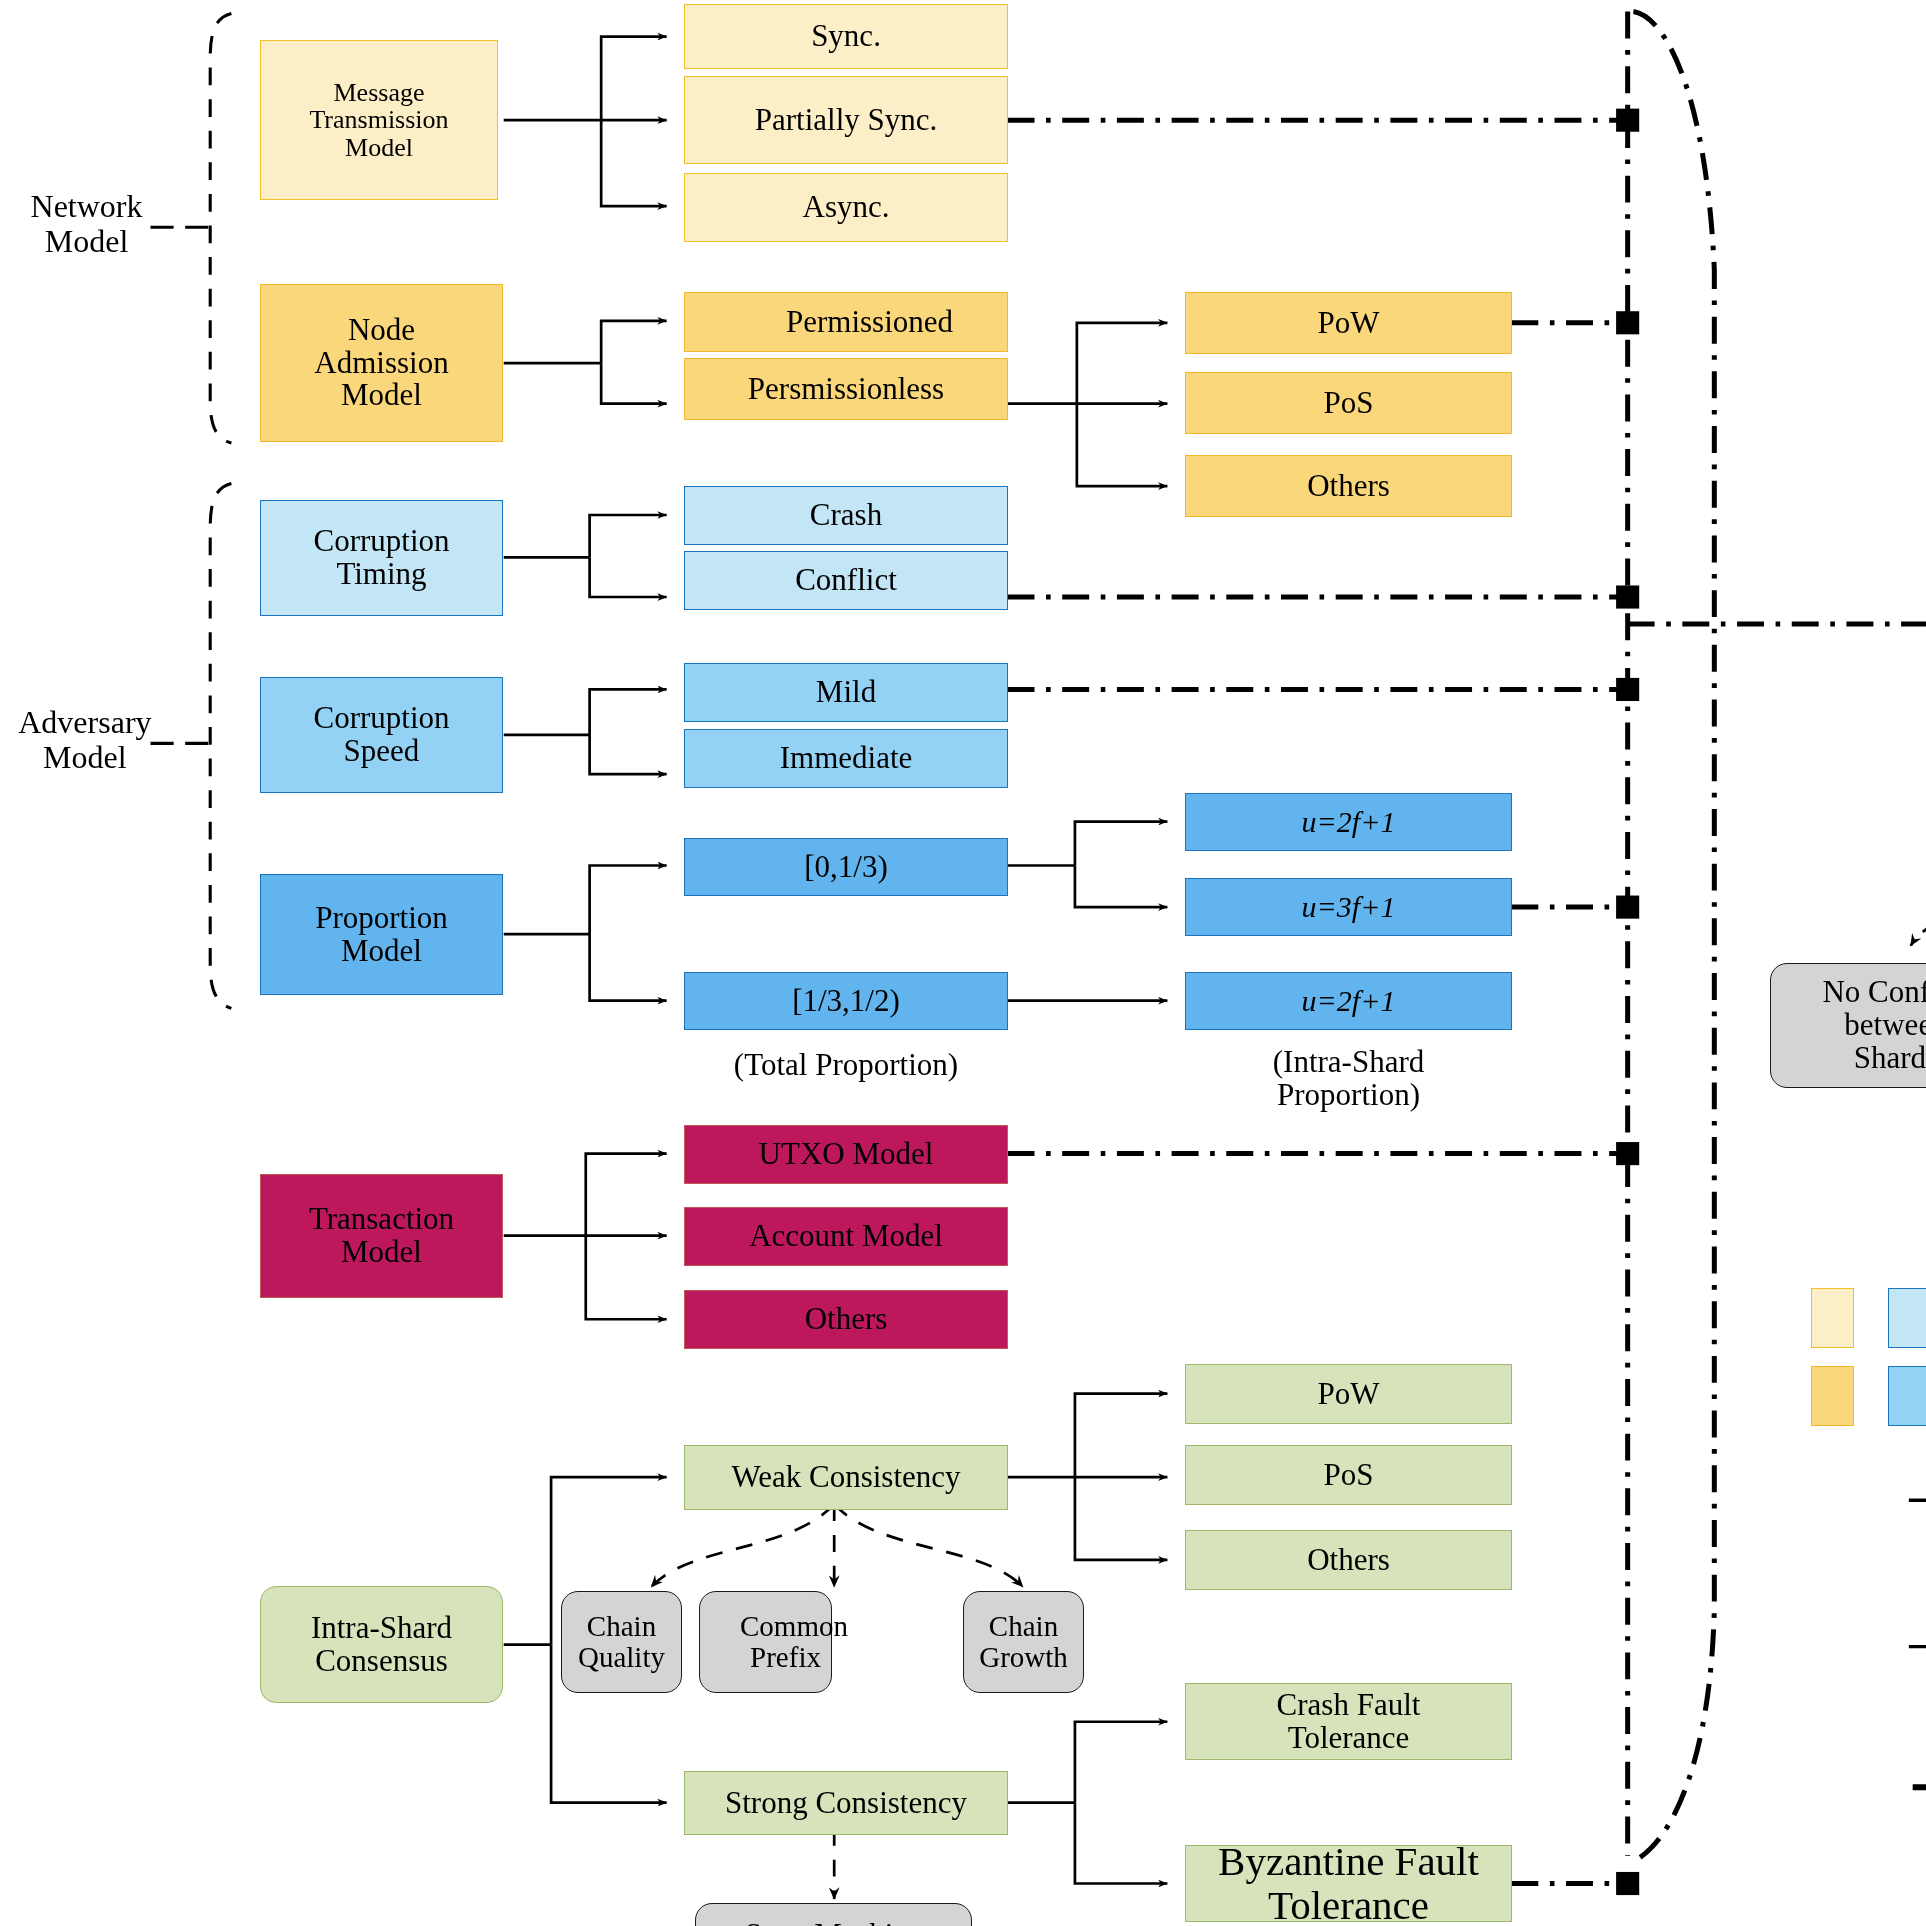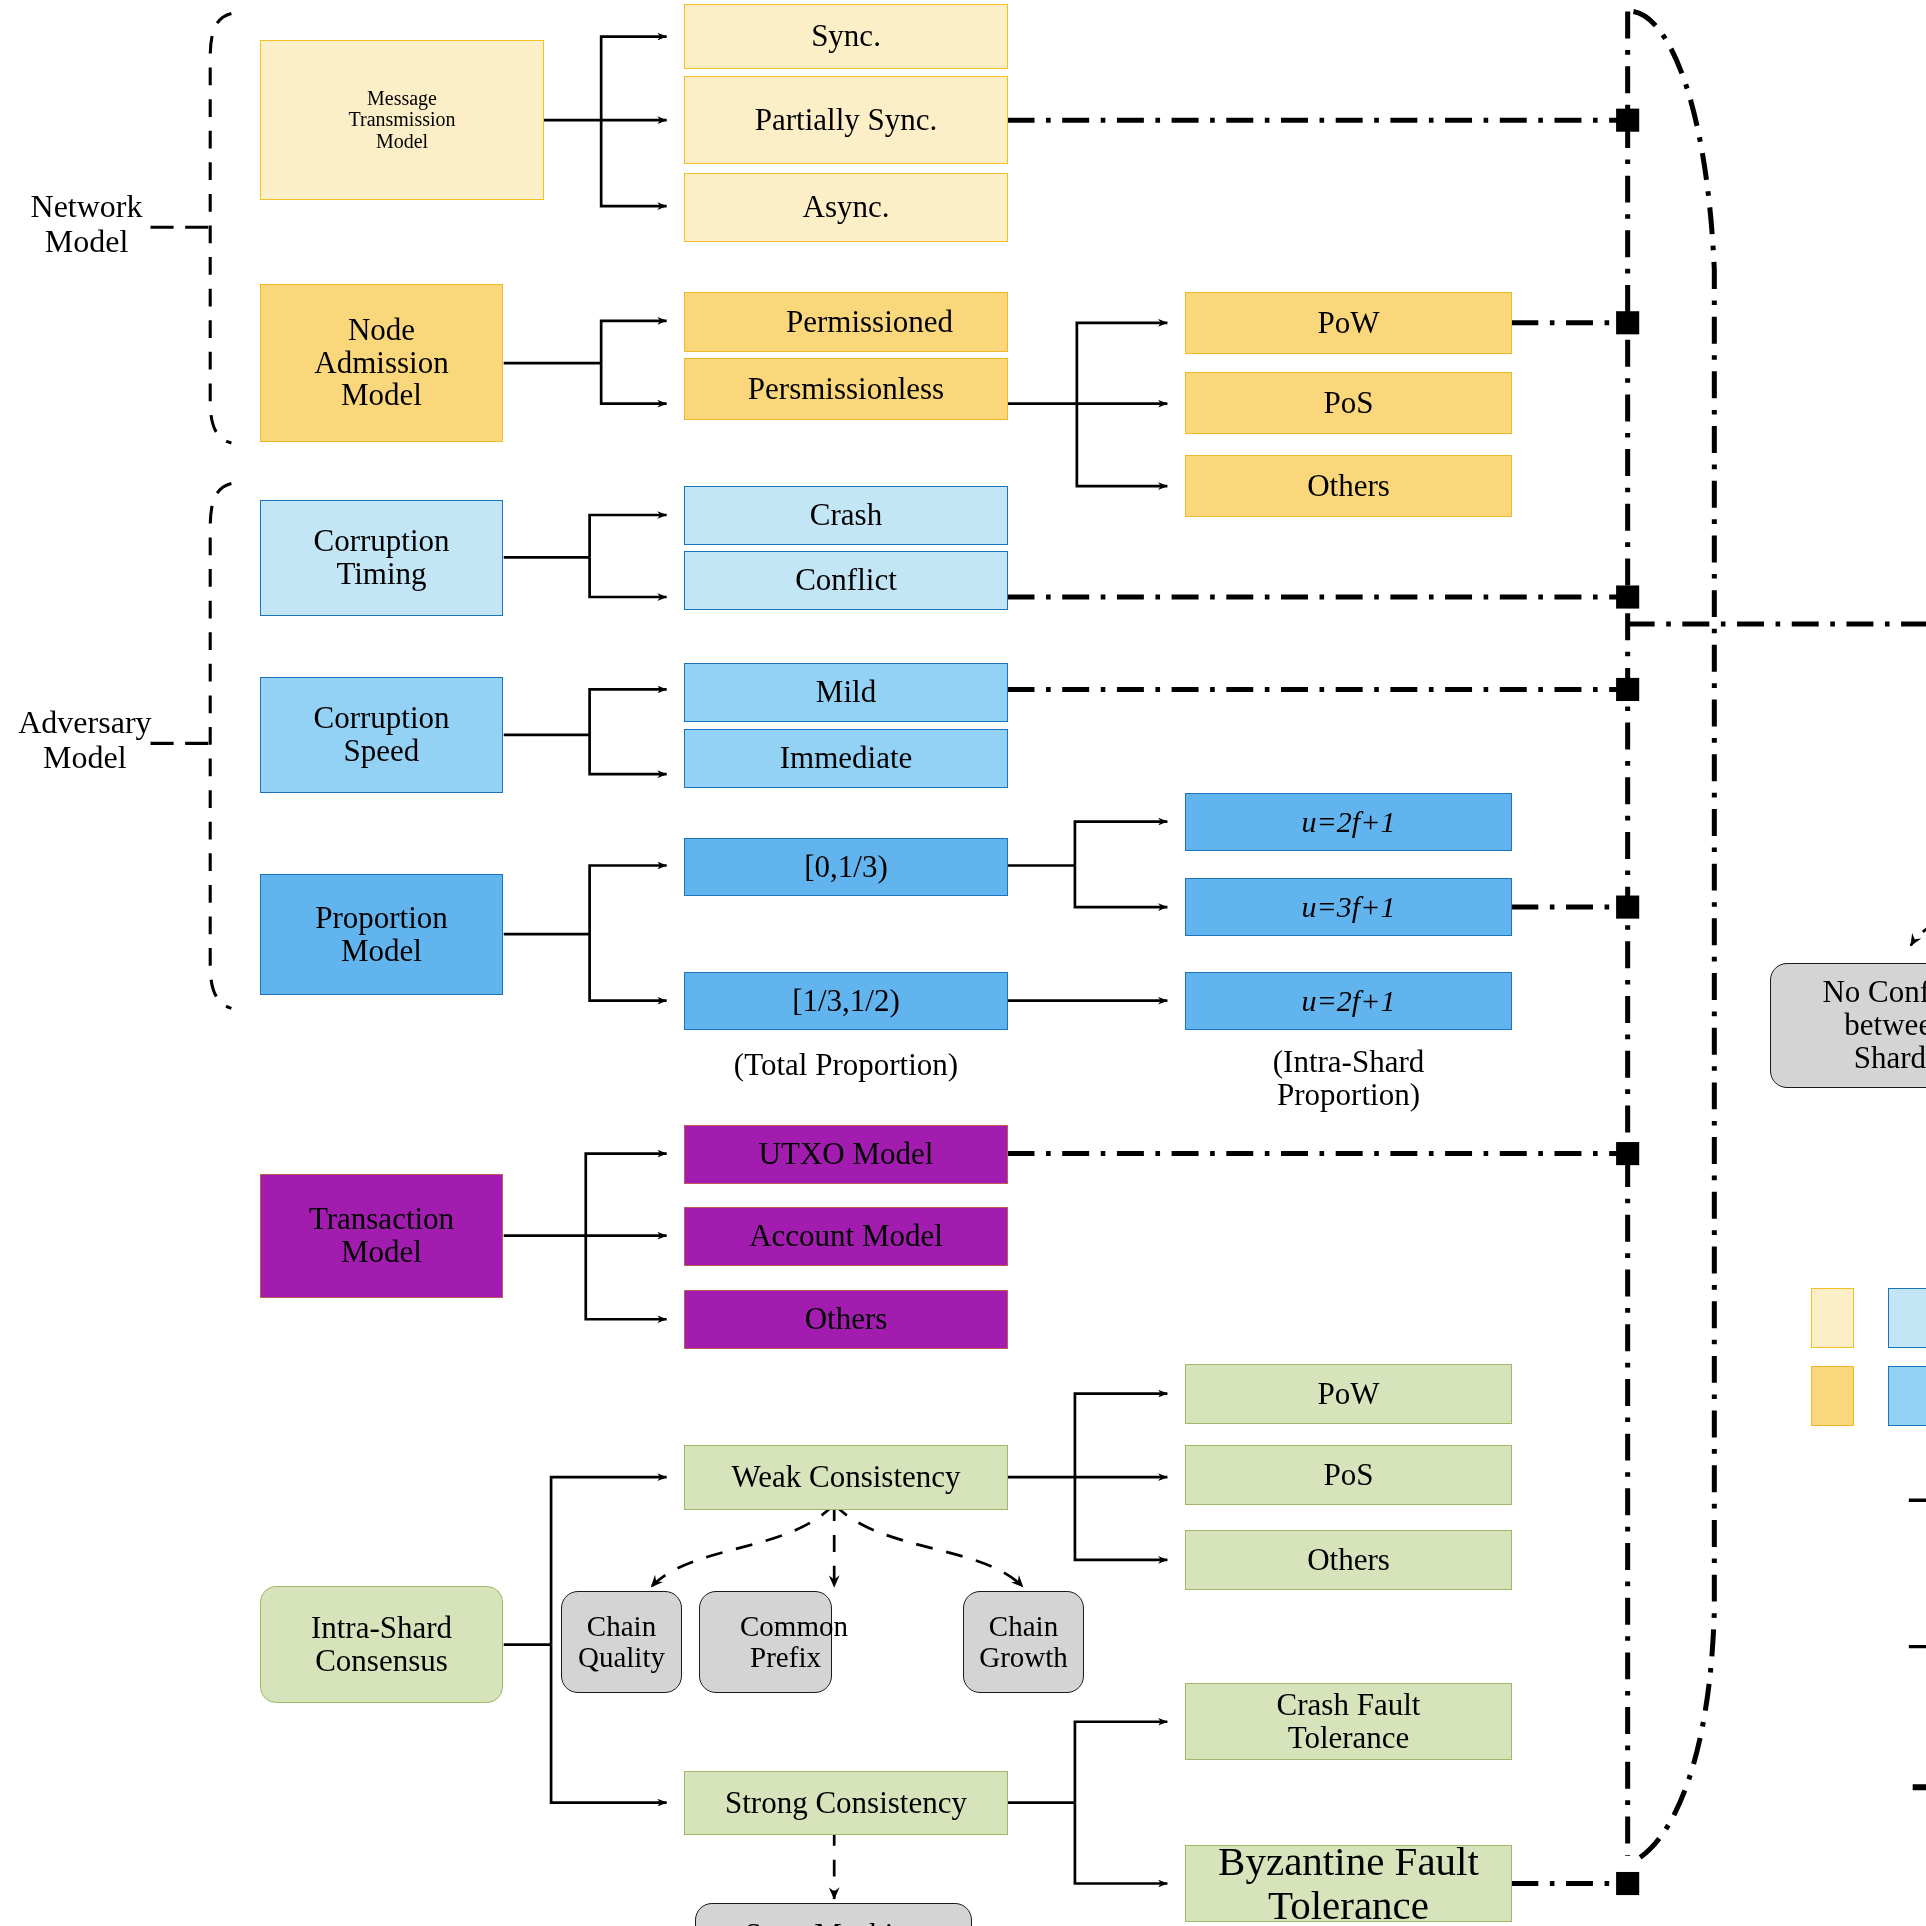"Message" div.node { font-size: 20px -> 26px; width: 284px -> 238px }
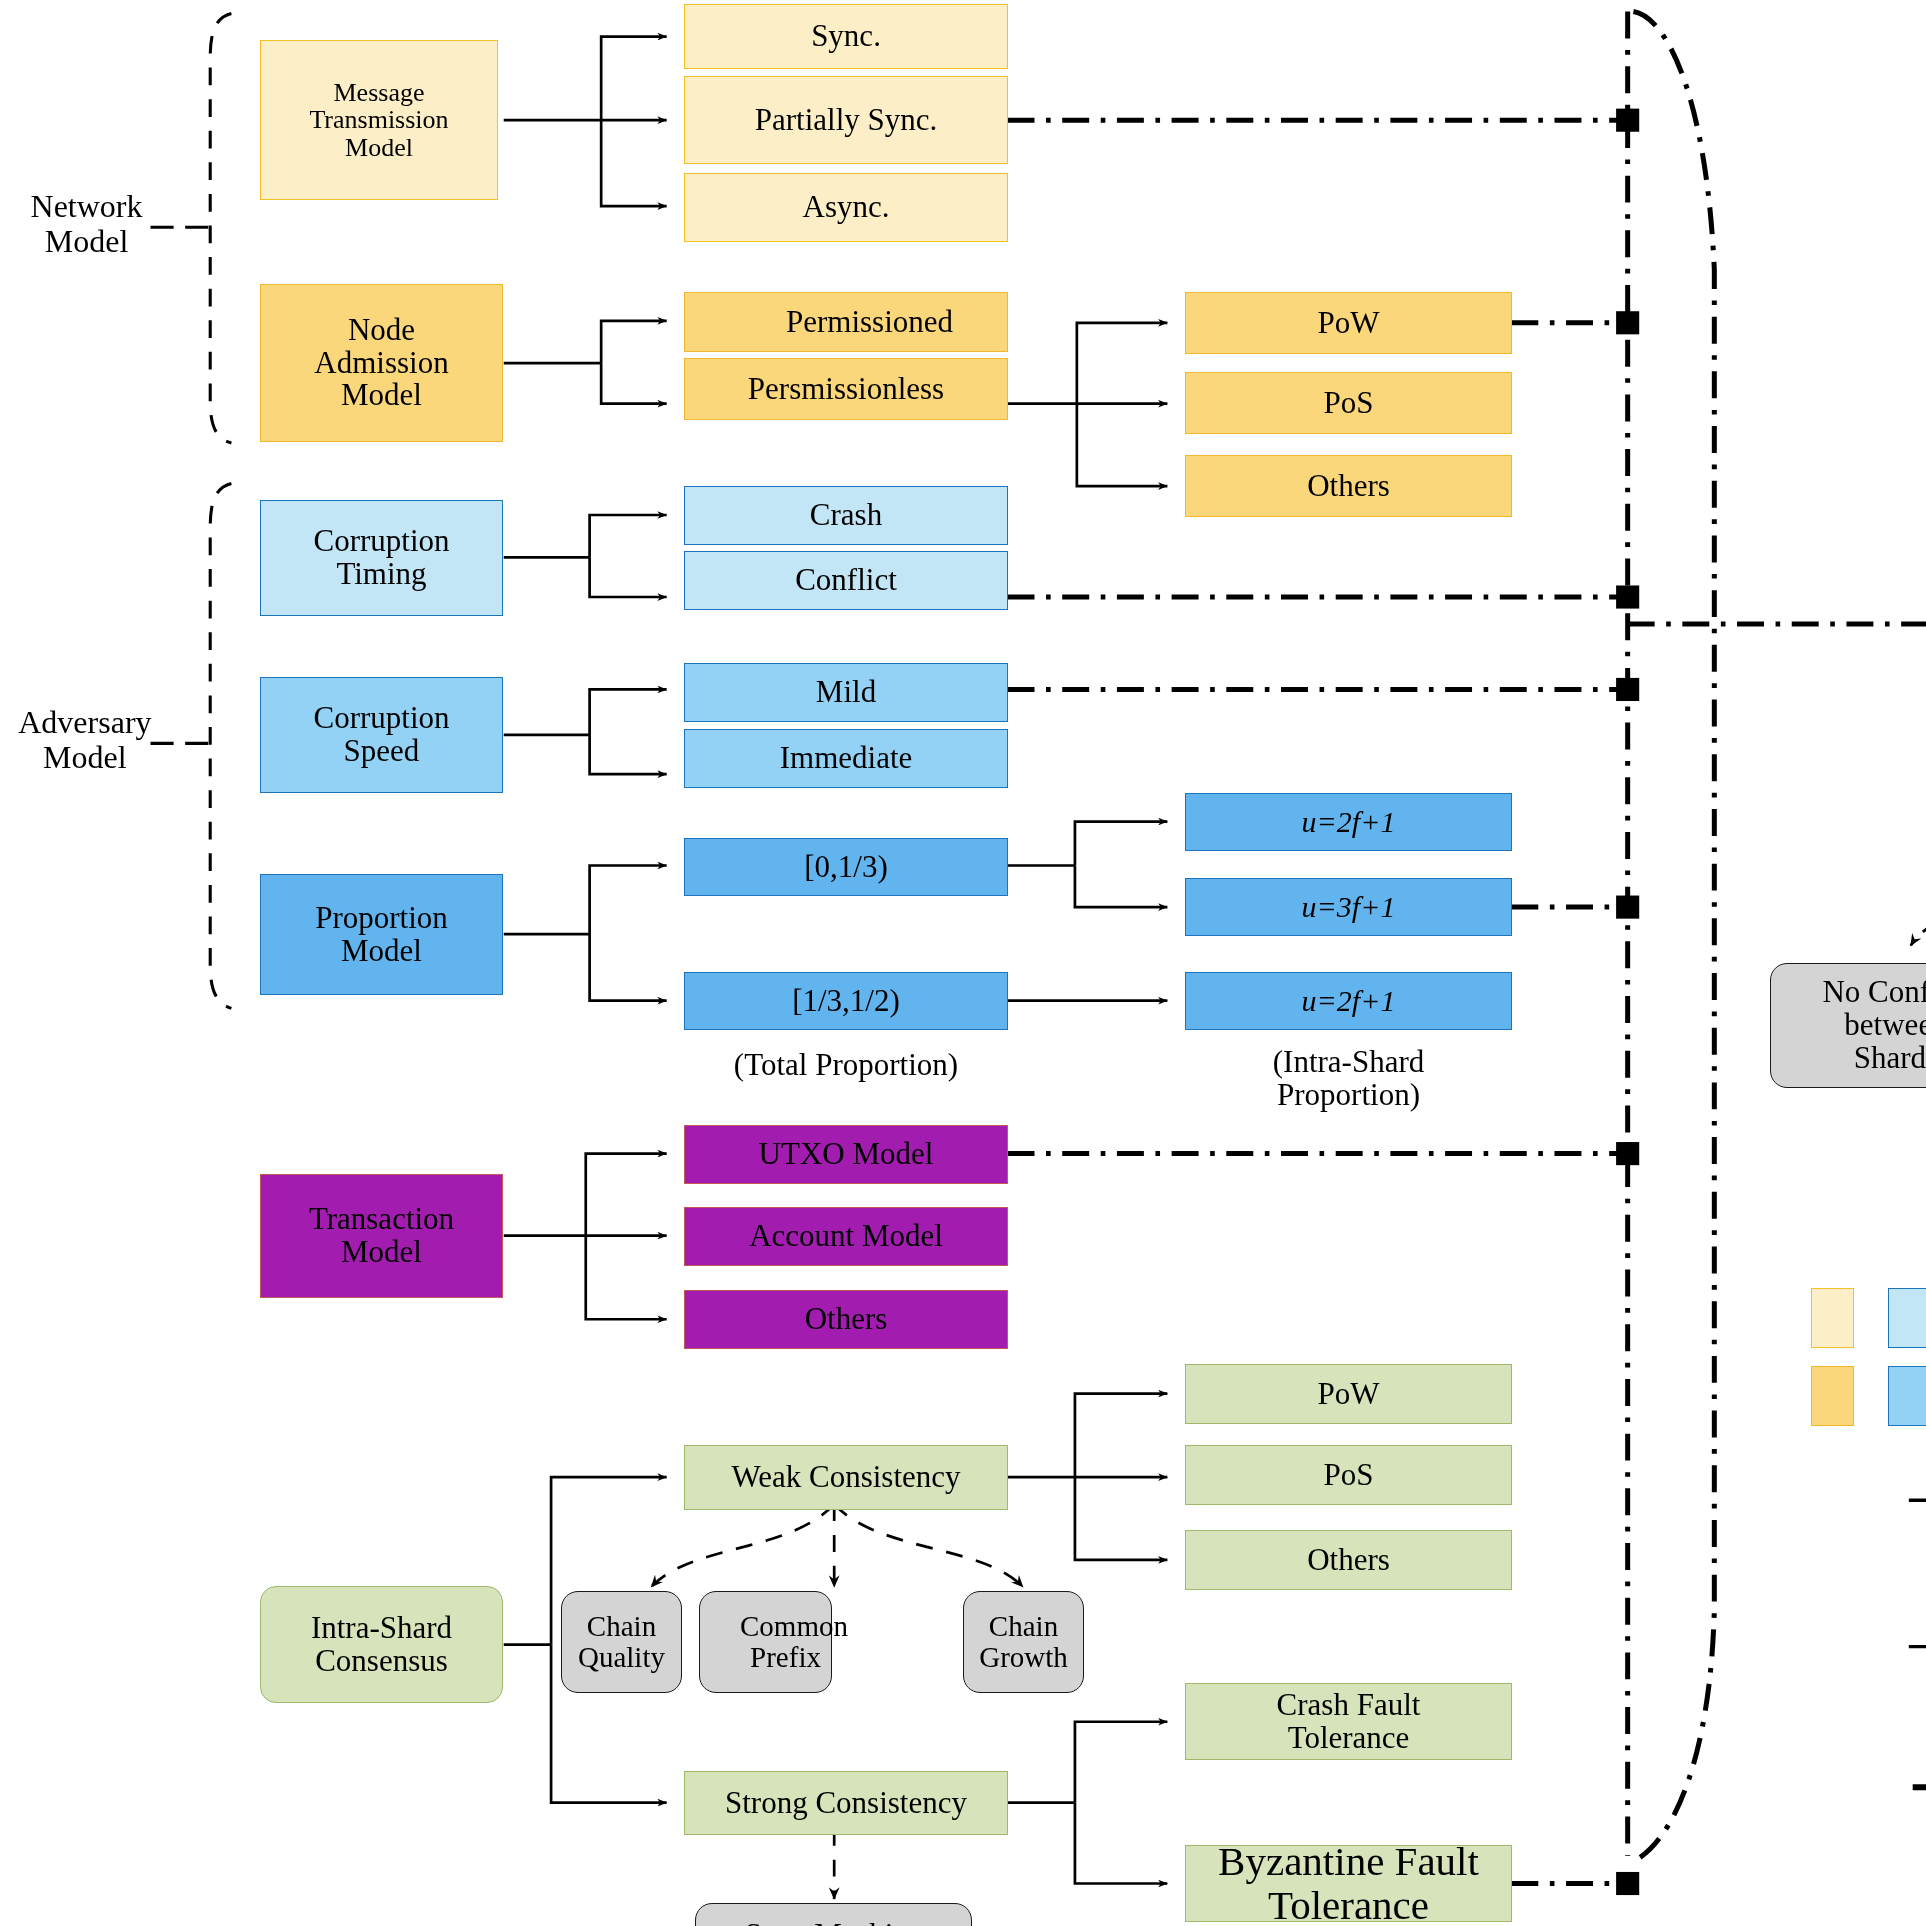"UTXO Model" .rd { background: #a21caf -> #be185d }
